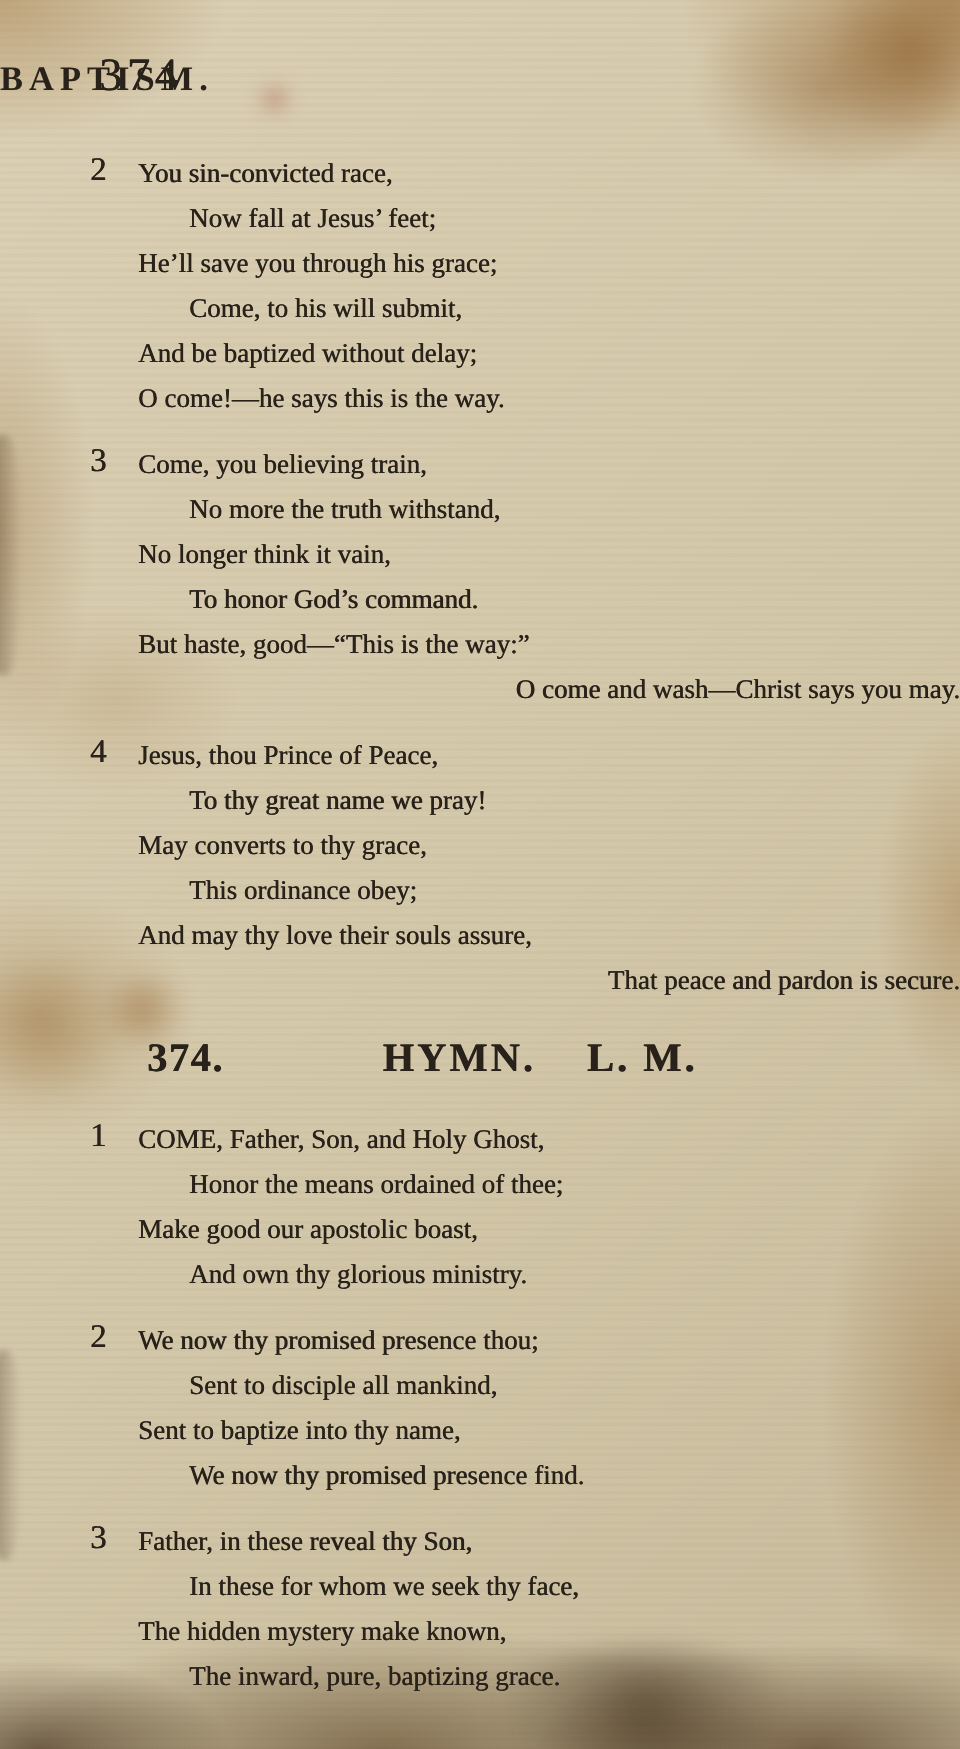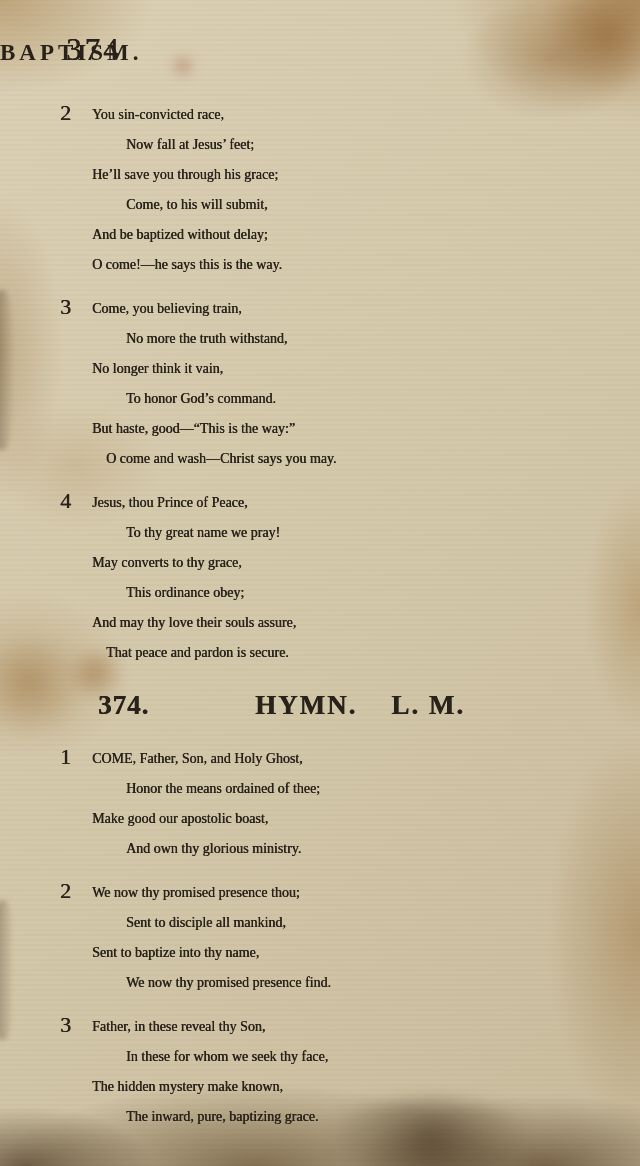"You sin-convicted race," .line { font-size: 14px -> 18px }
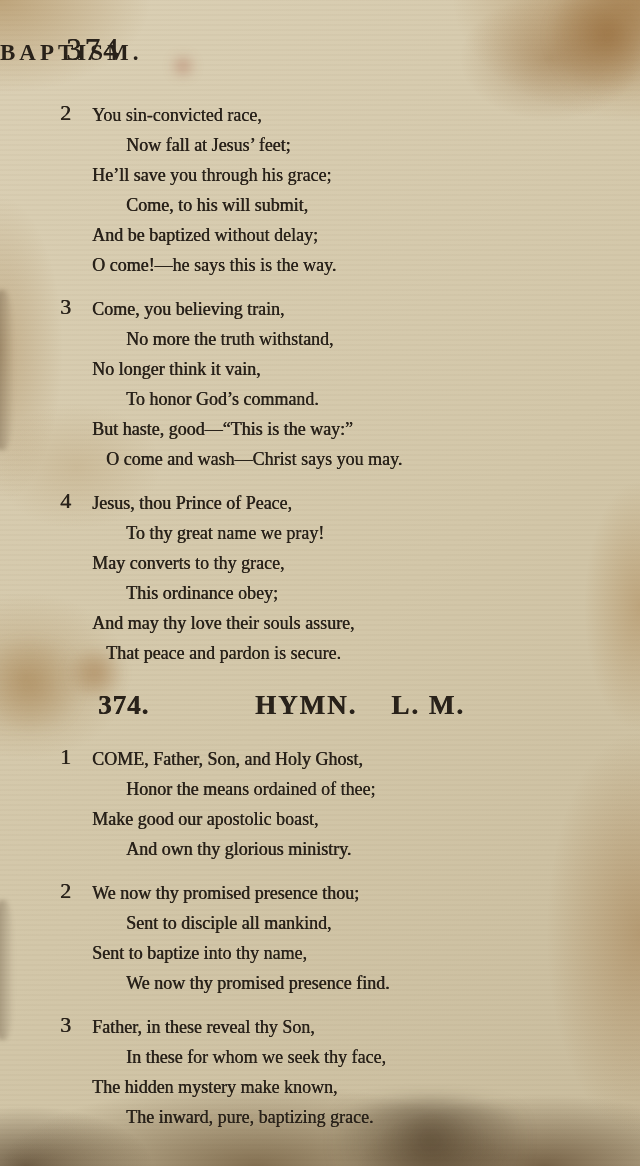"O come and wash—Christ says" .line.in2 { text-align: none -> right }
